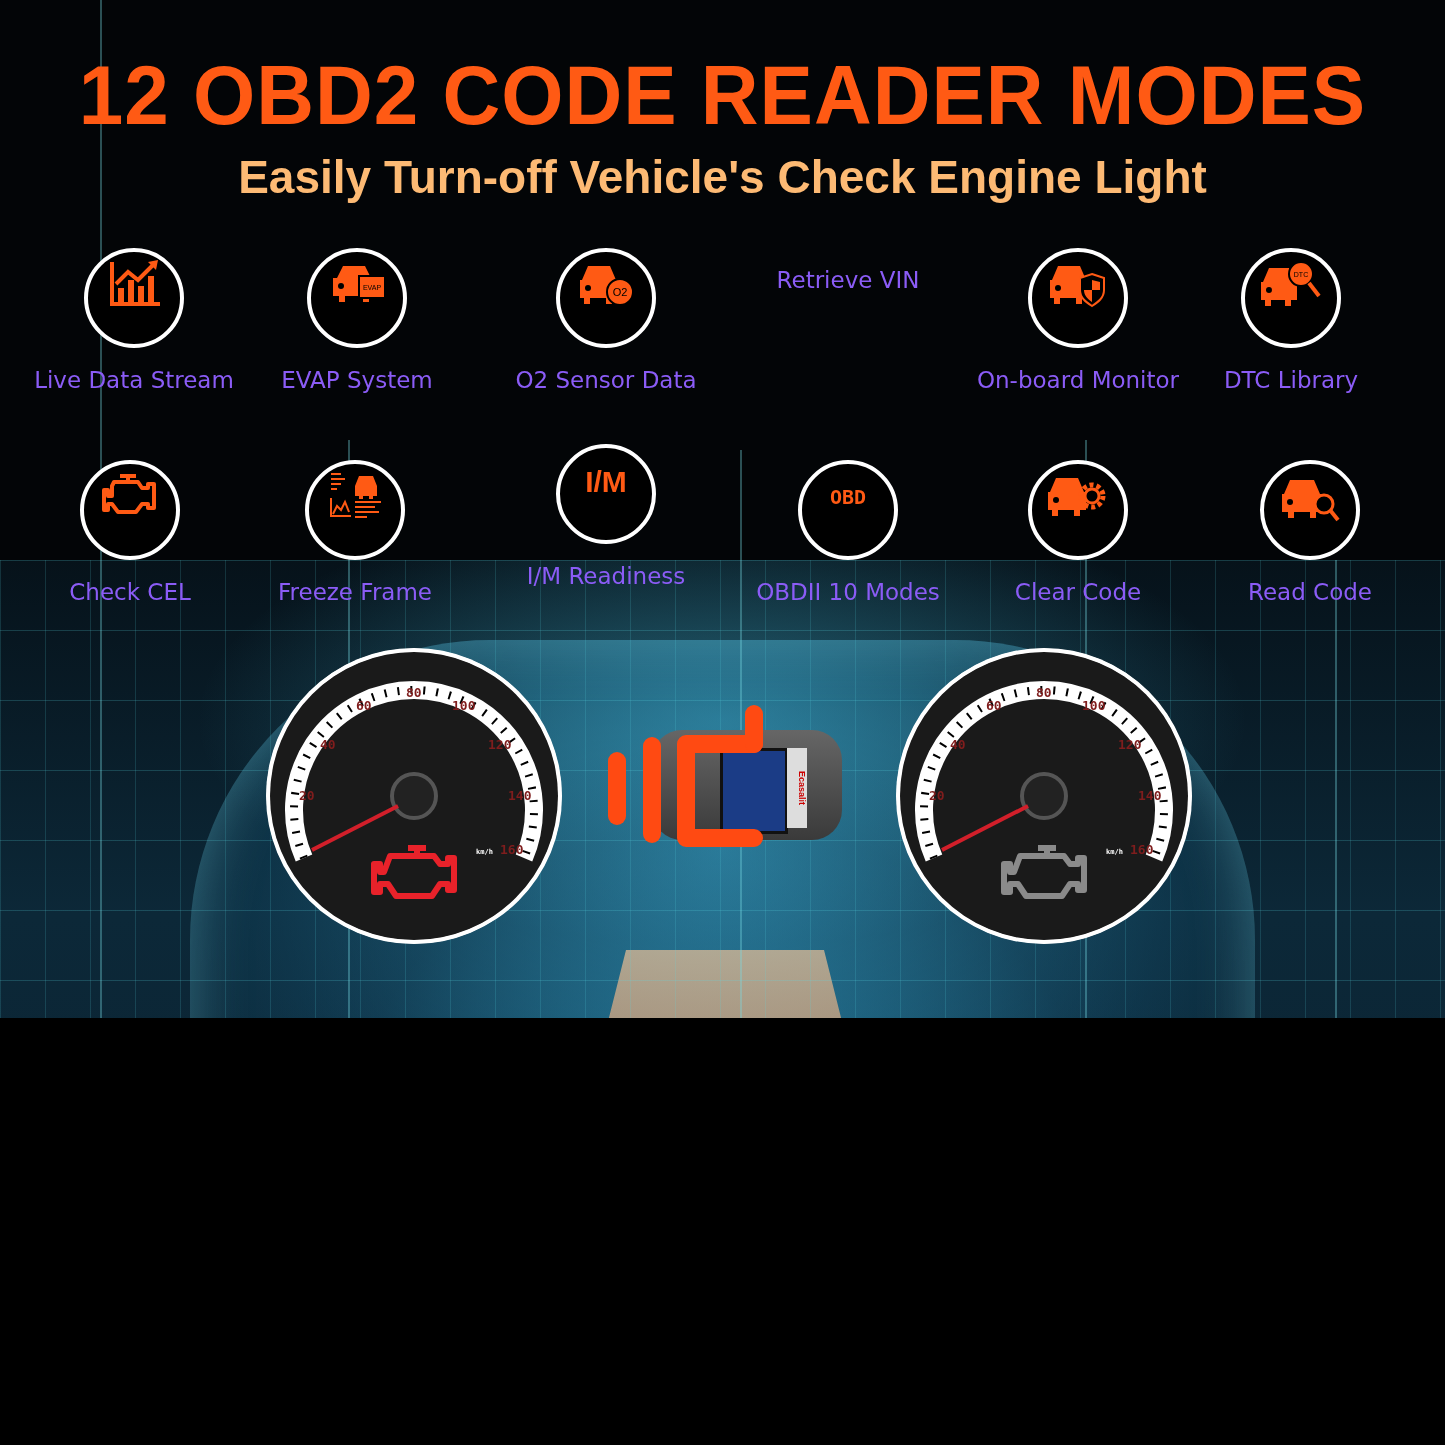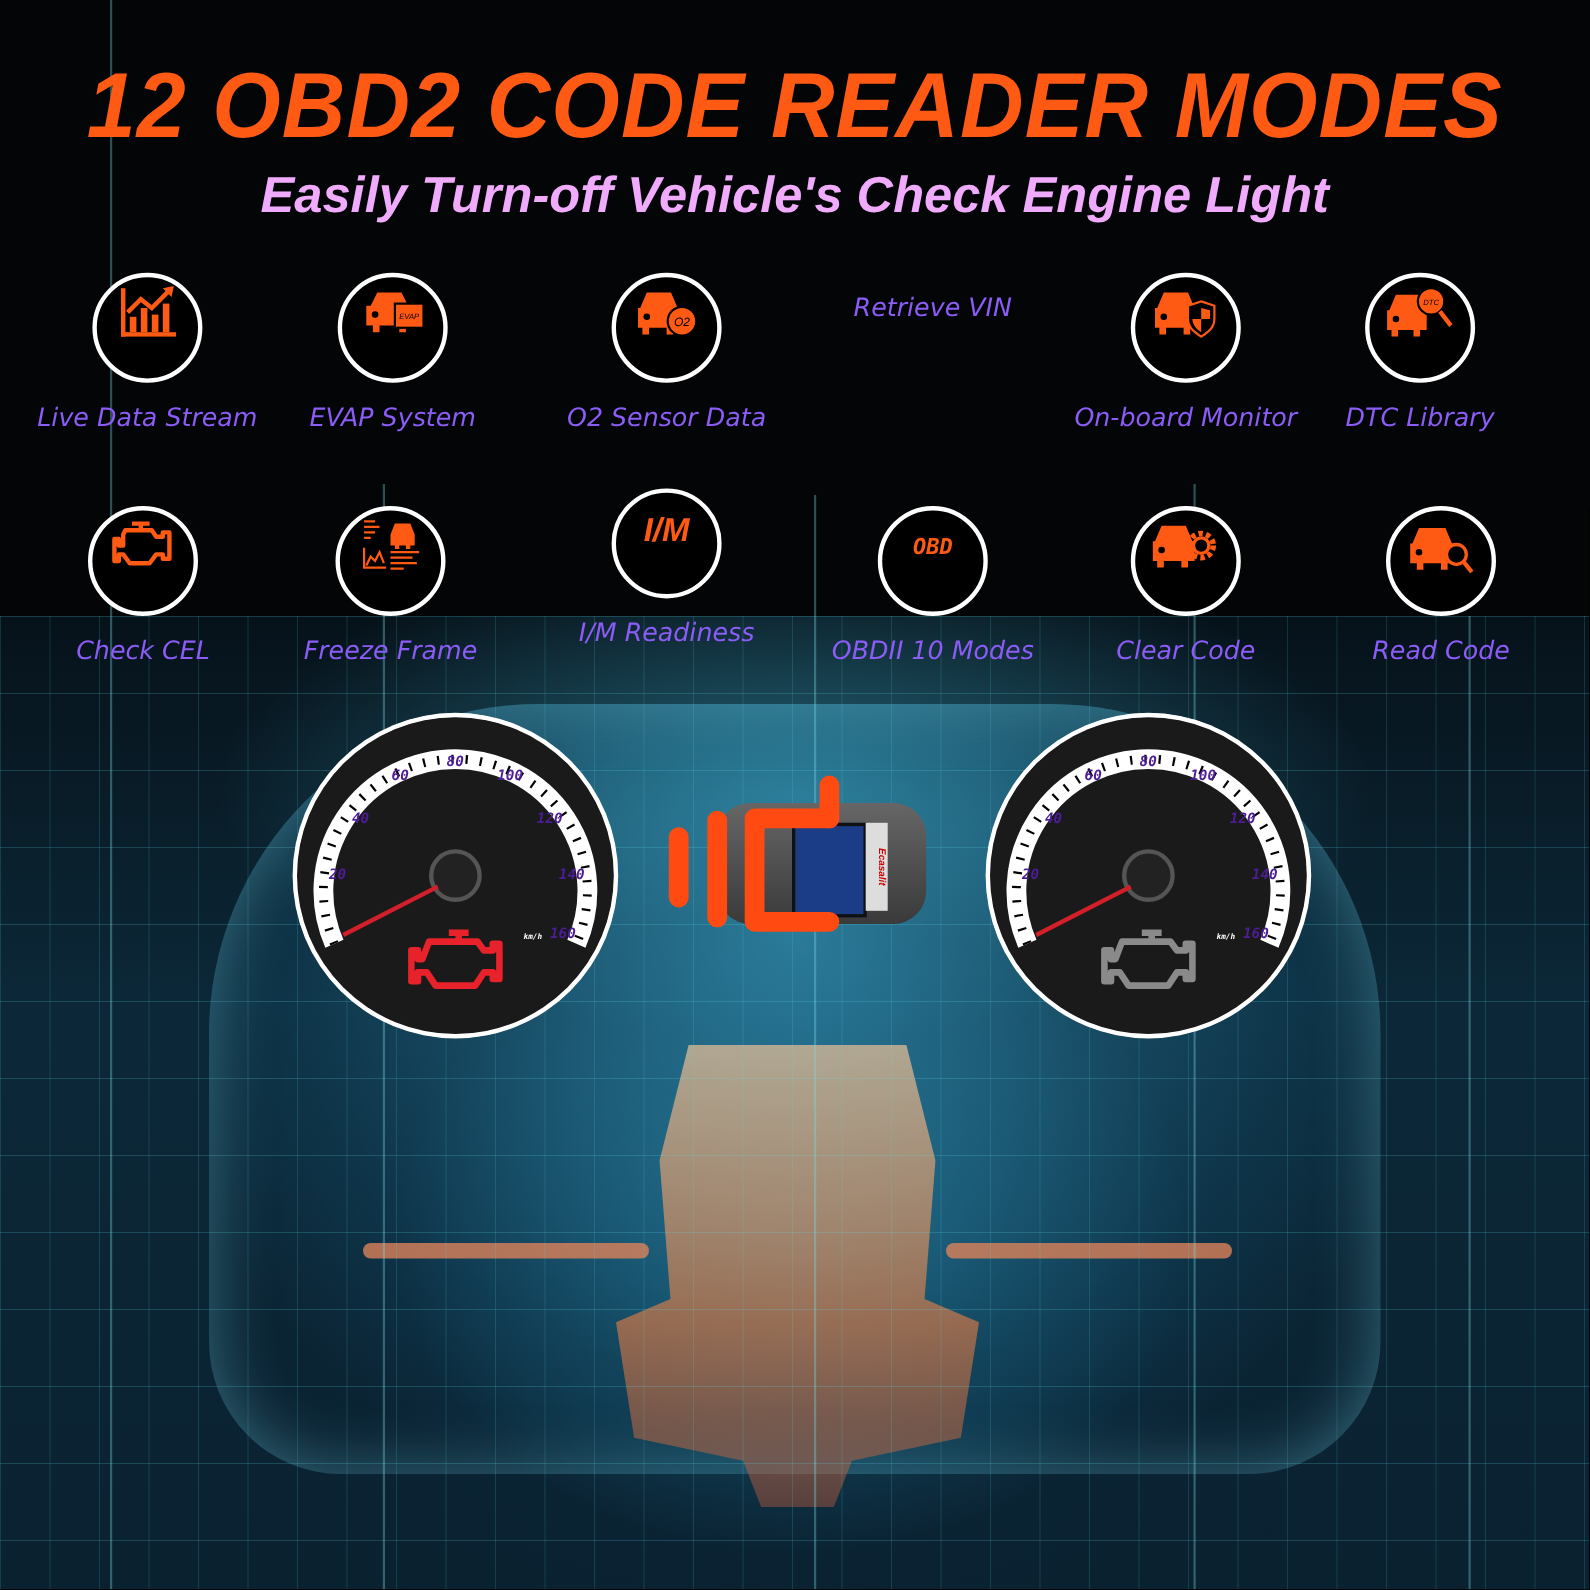"12 OBD2 CODE READER MODES" .page { font-style: italic -> none; height: 1445px -> 1018px }
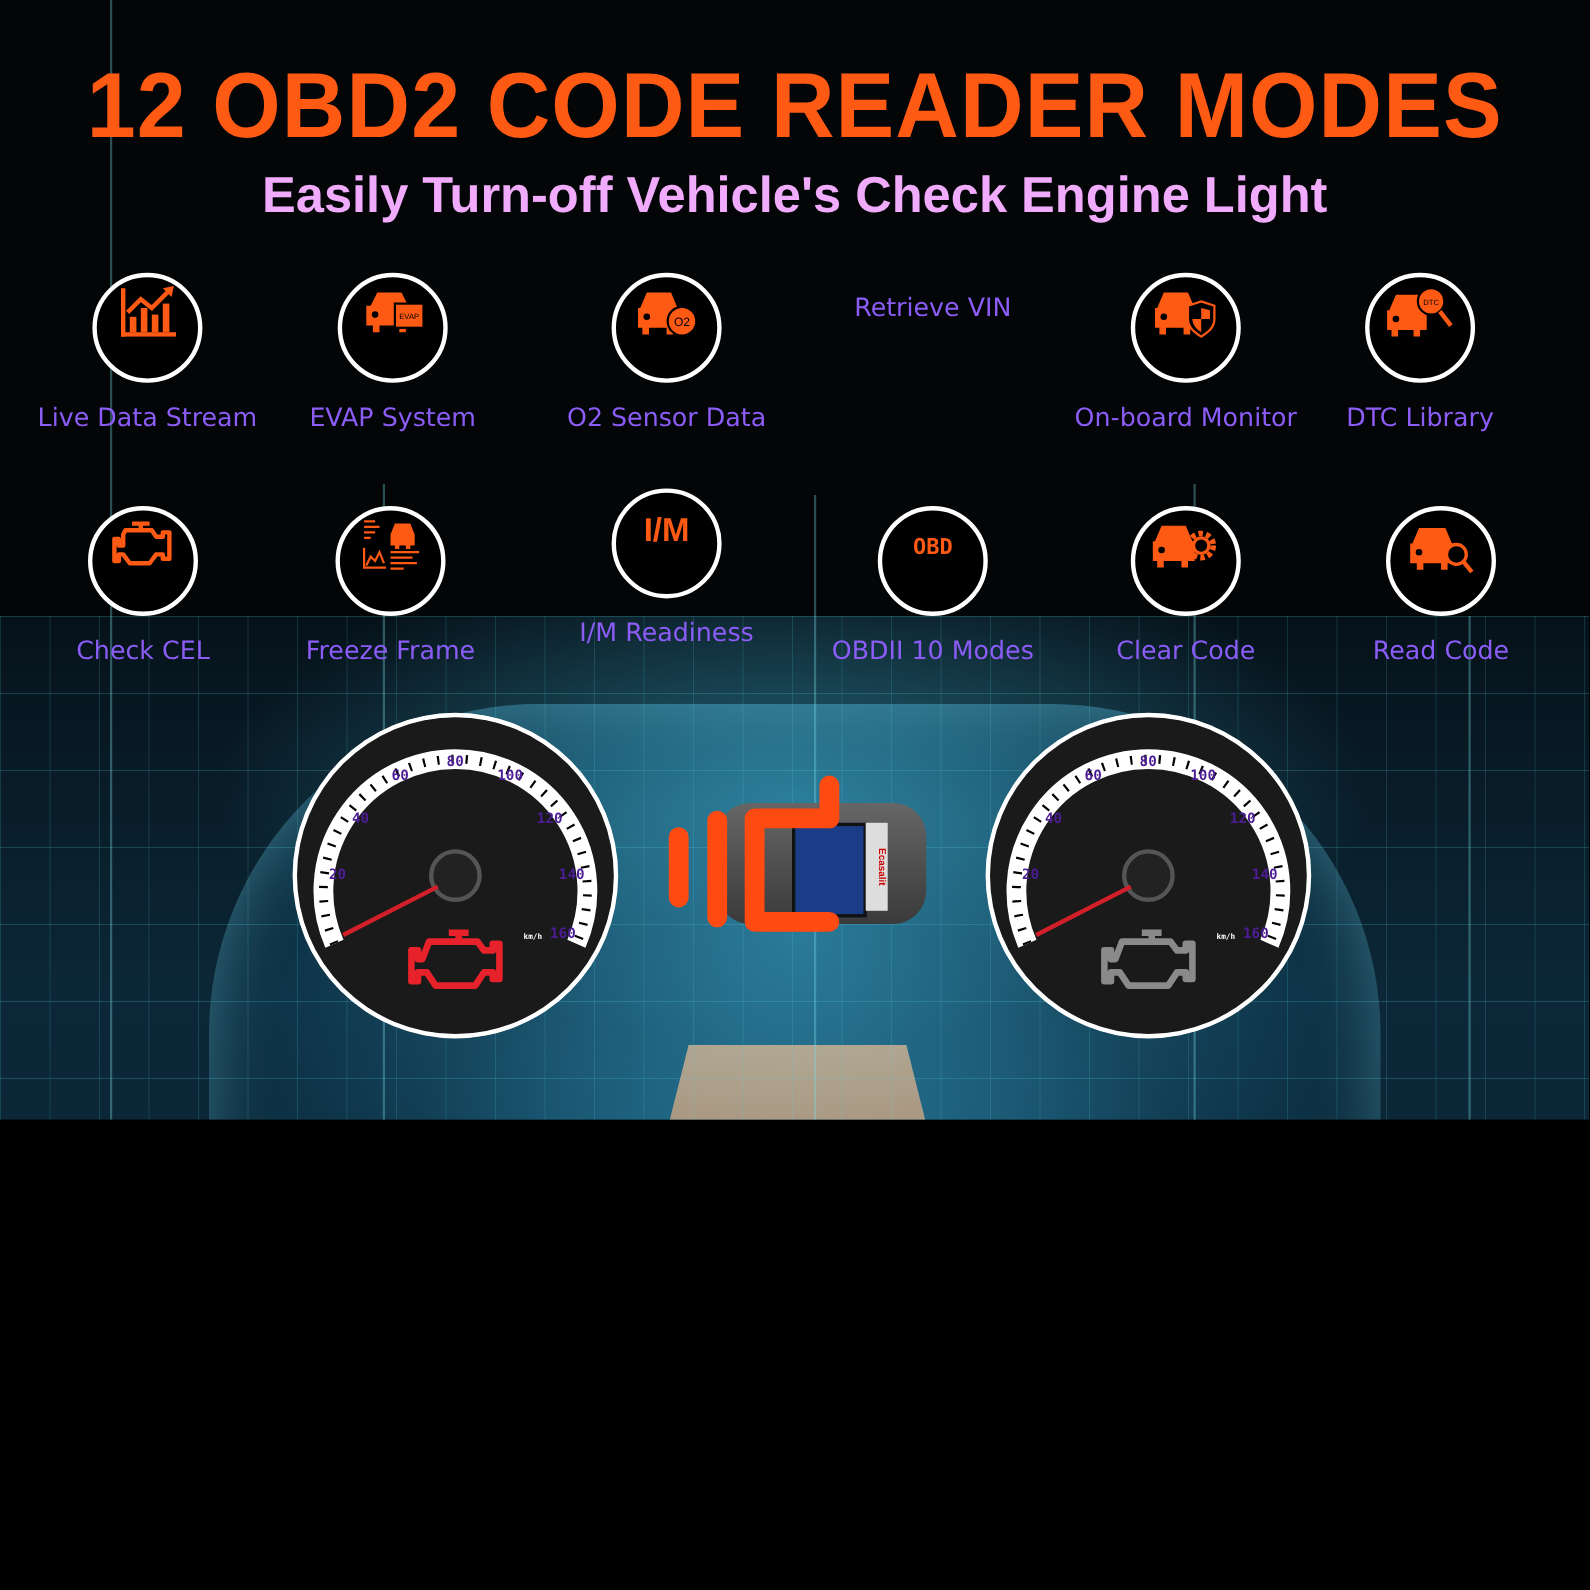"Easily Turn-off Vehicle's Check Engine" .subtitle { color: #f0abfc -> #fdba74 }
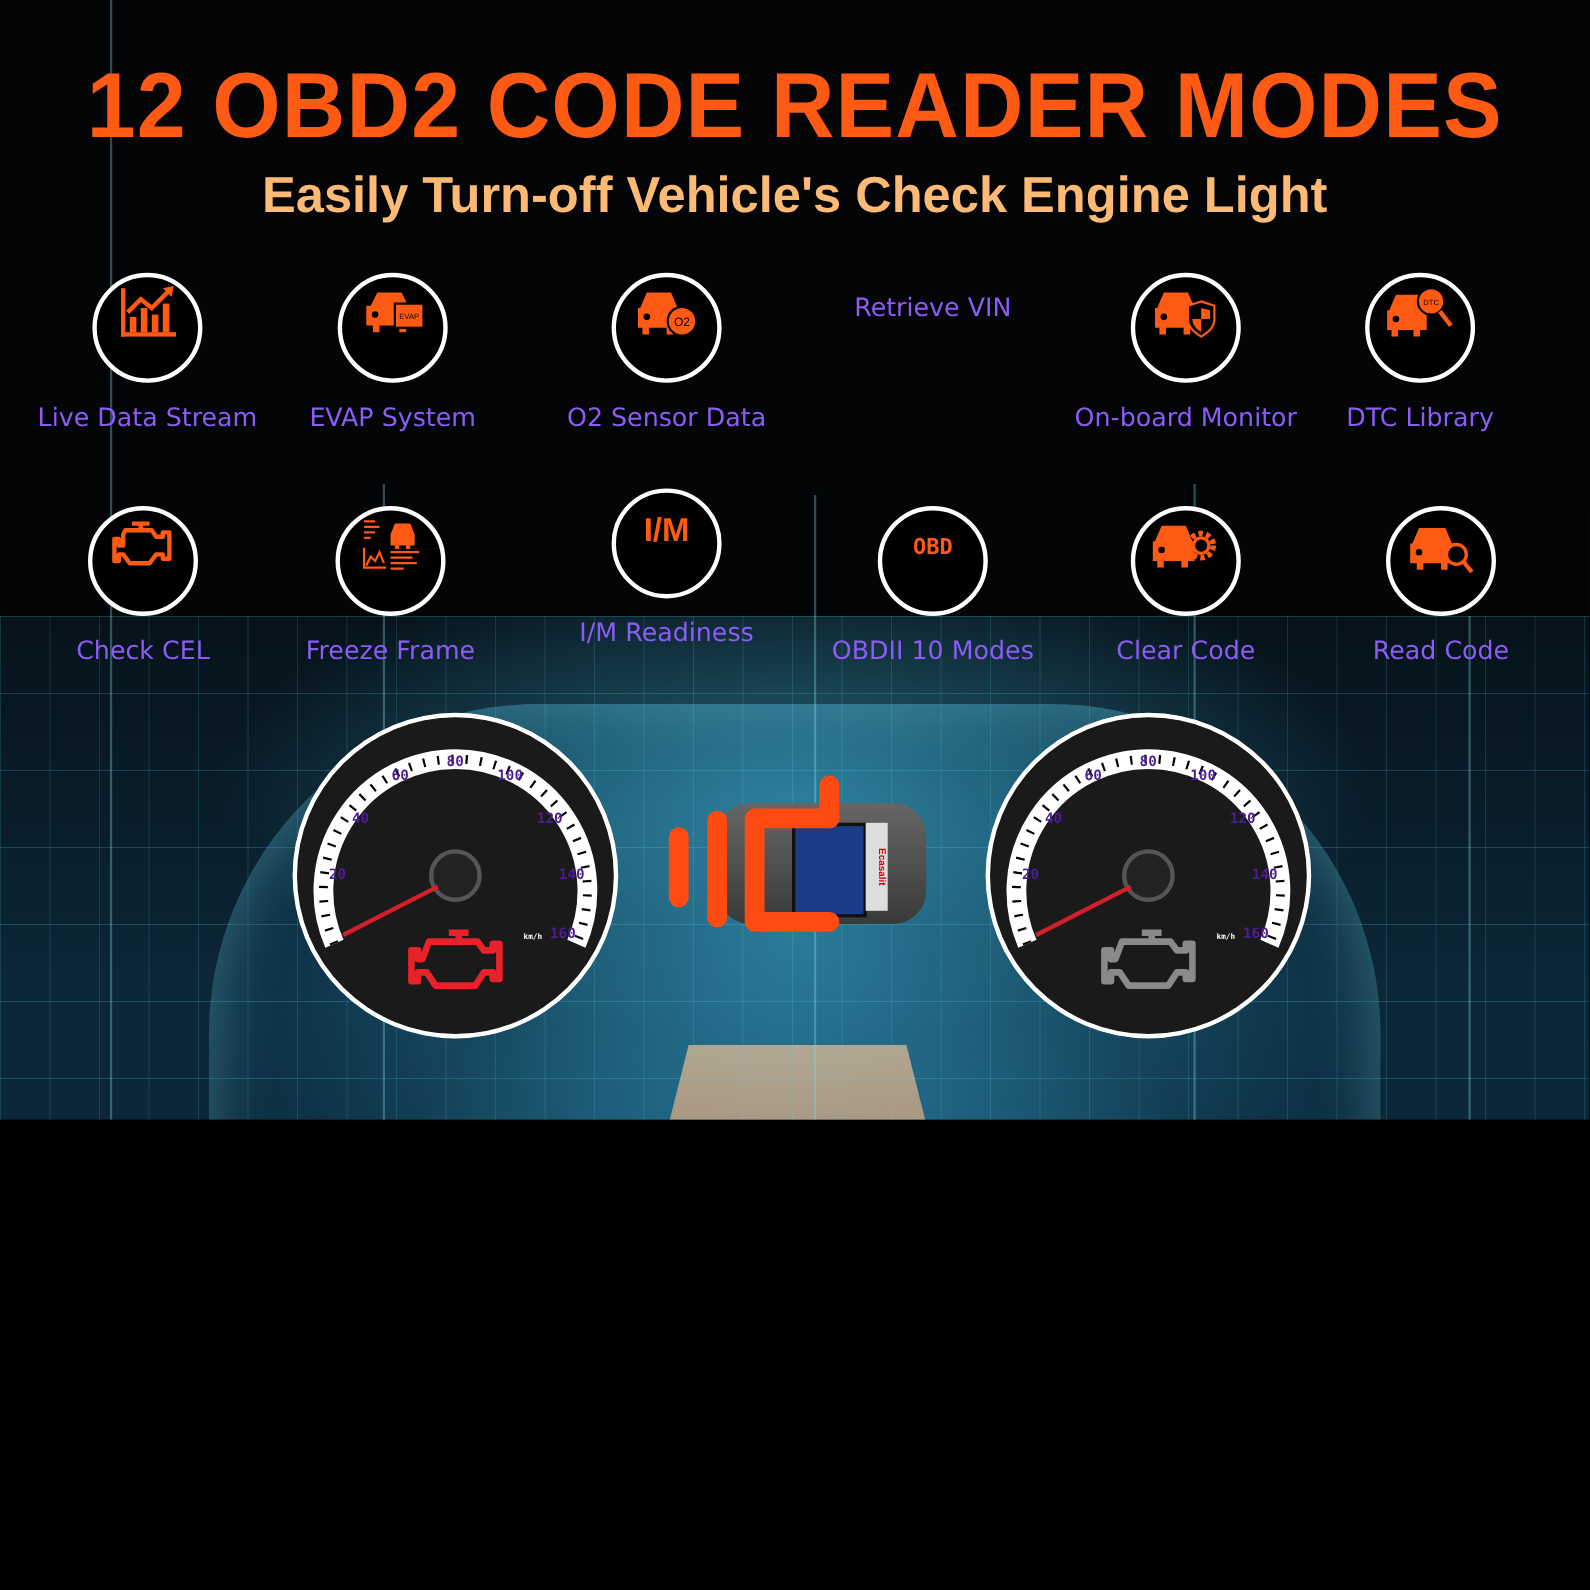"80" .gauge .num { color: #4c1d95 -> #7f1d1d }
